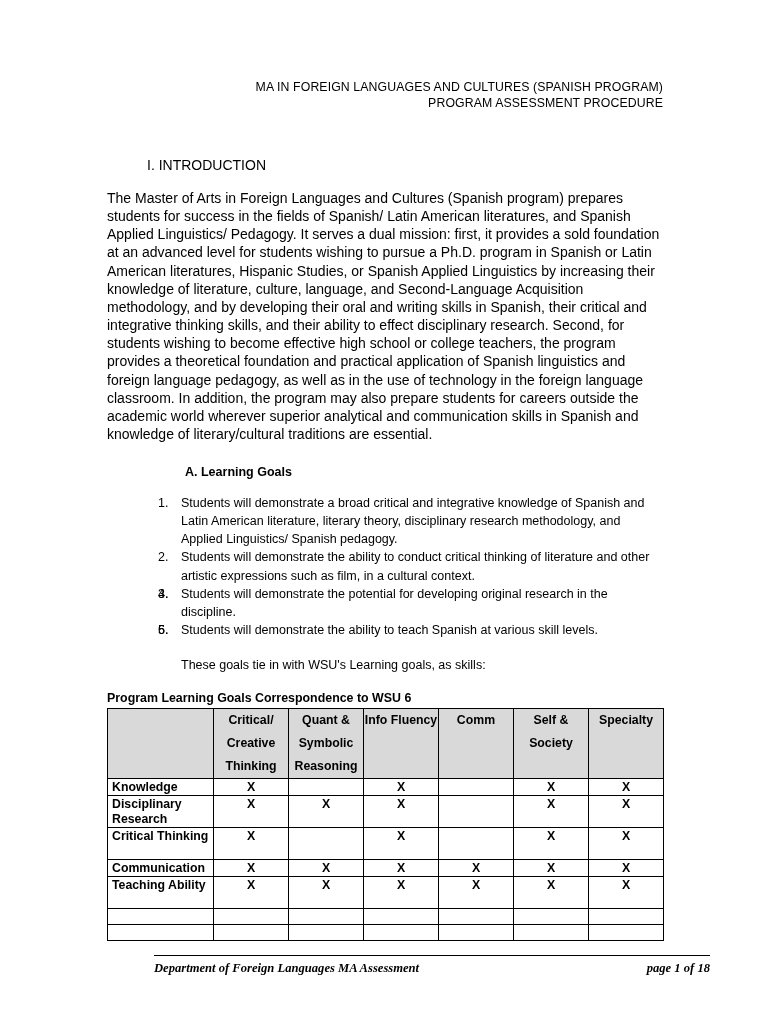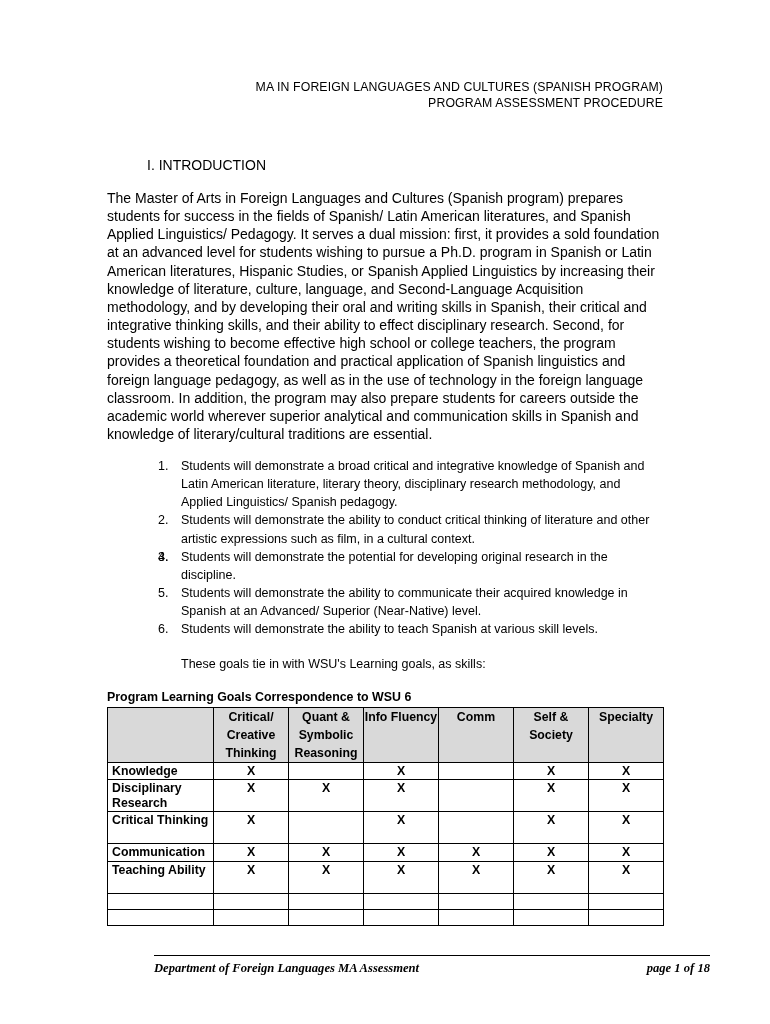"A. Learning Goals" div.sub-heading { html: none -> <div>A. Learning Goals</div> }
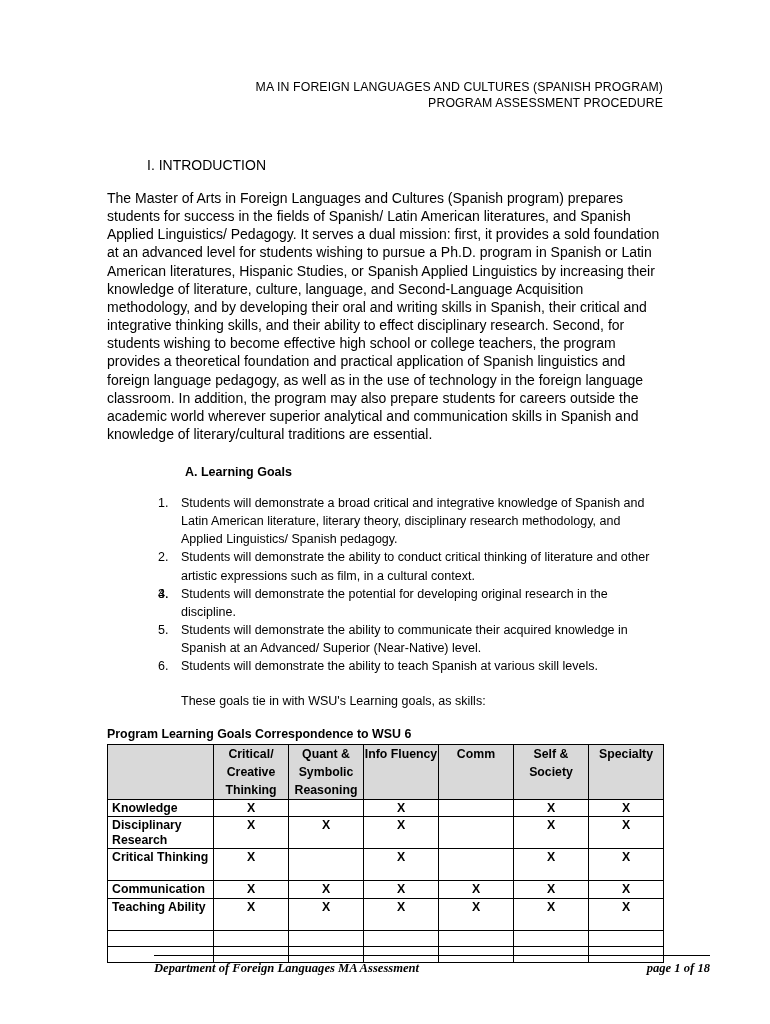"Students will demonstrate the ability to communicate" span { html: <span>Students will demonstrate the ability to communicate their acquired knowledge in Spanish at an Advanced/ Superior (Near-Native) level.</span> -> none }
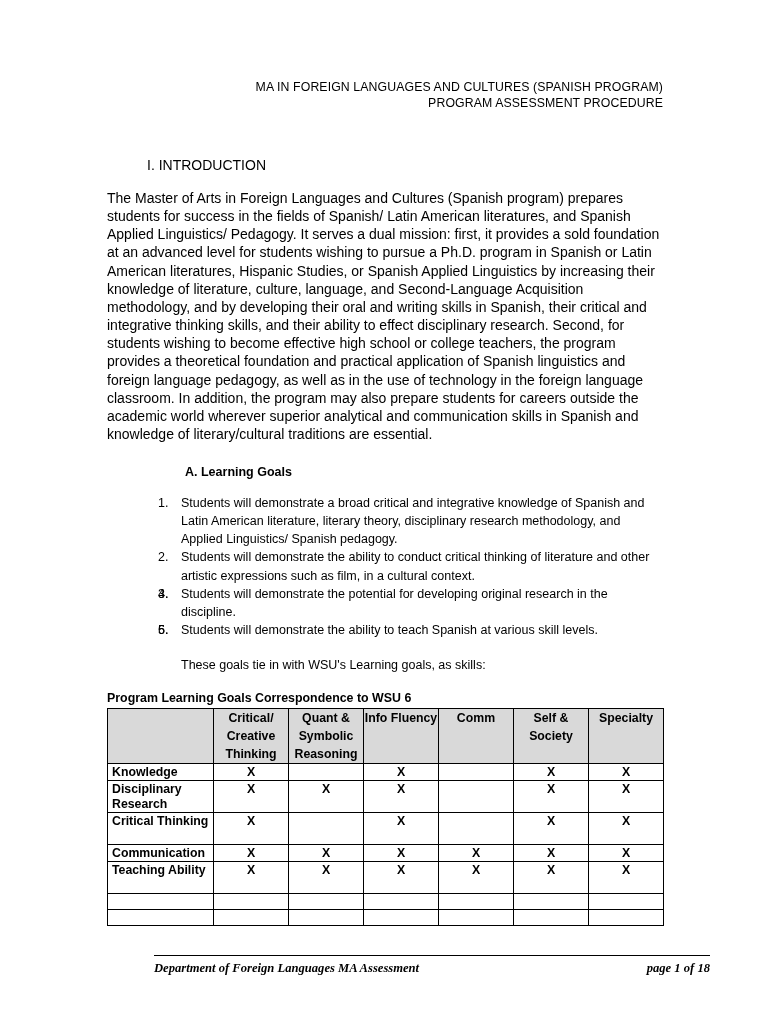"Critical/ Creative Thinking" thead th { line-height: 18px -> 23px }
